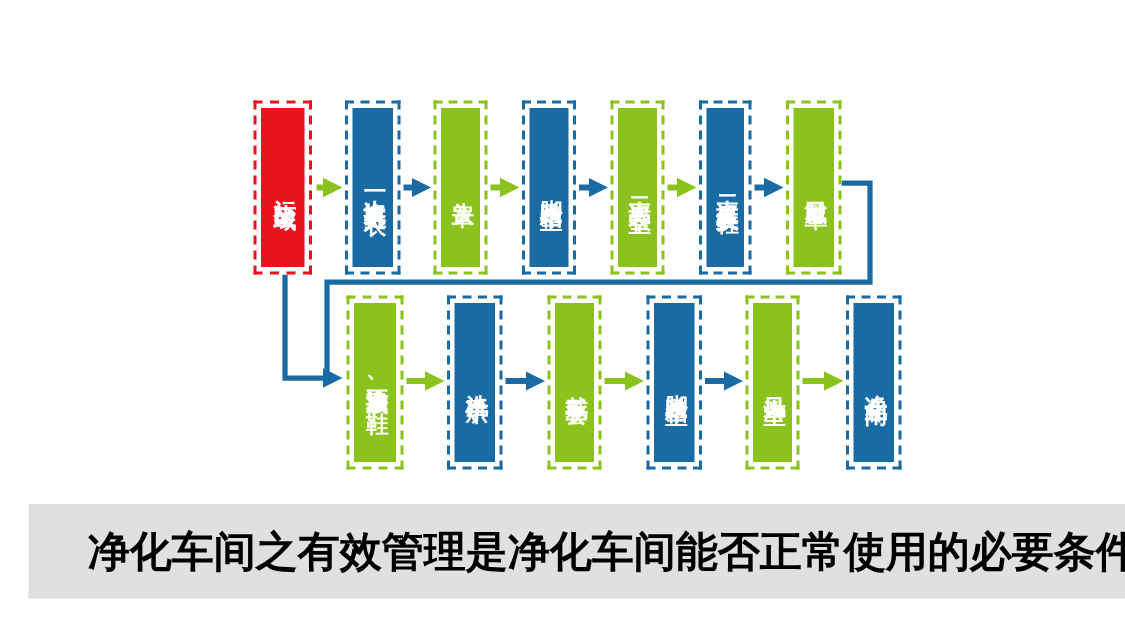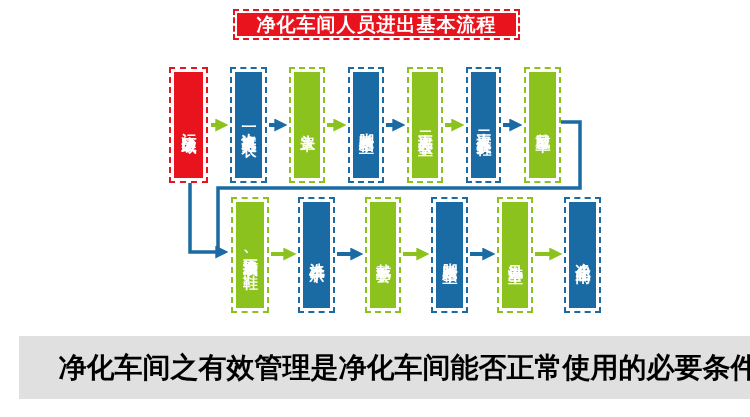"净化车间人员进出基本流程" div.title-banner { html: <div> <div>净化车间人员进出基本流程</div> </div> -> none }
